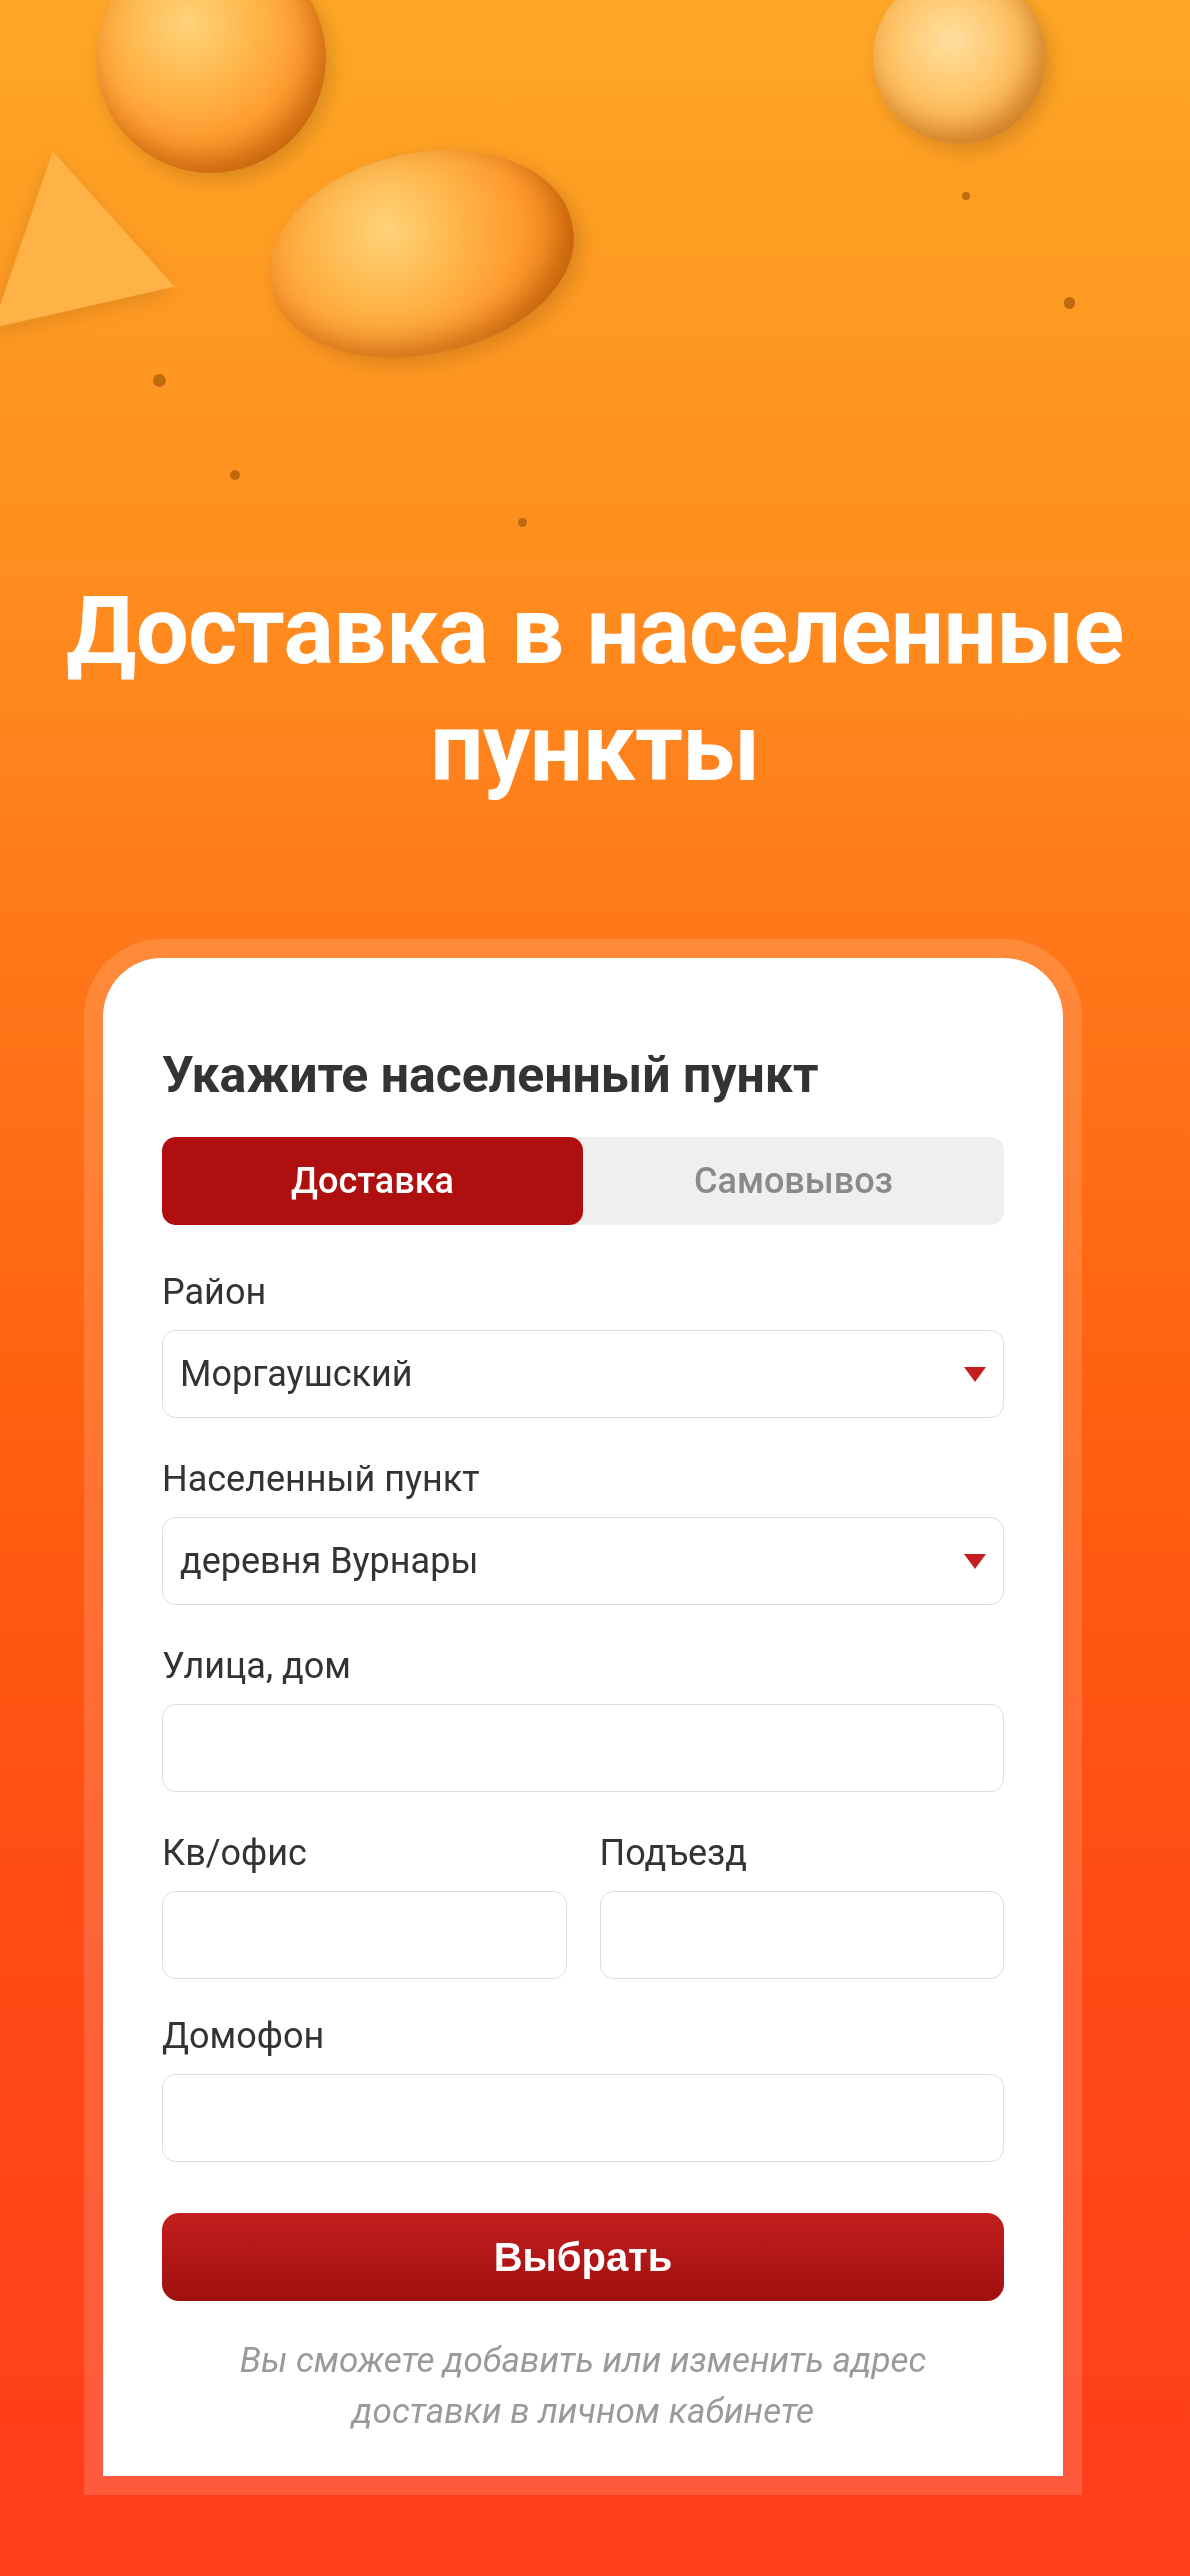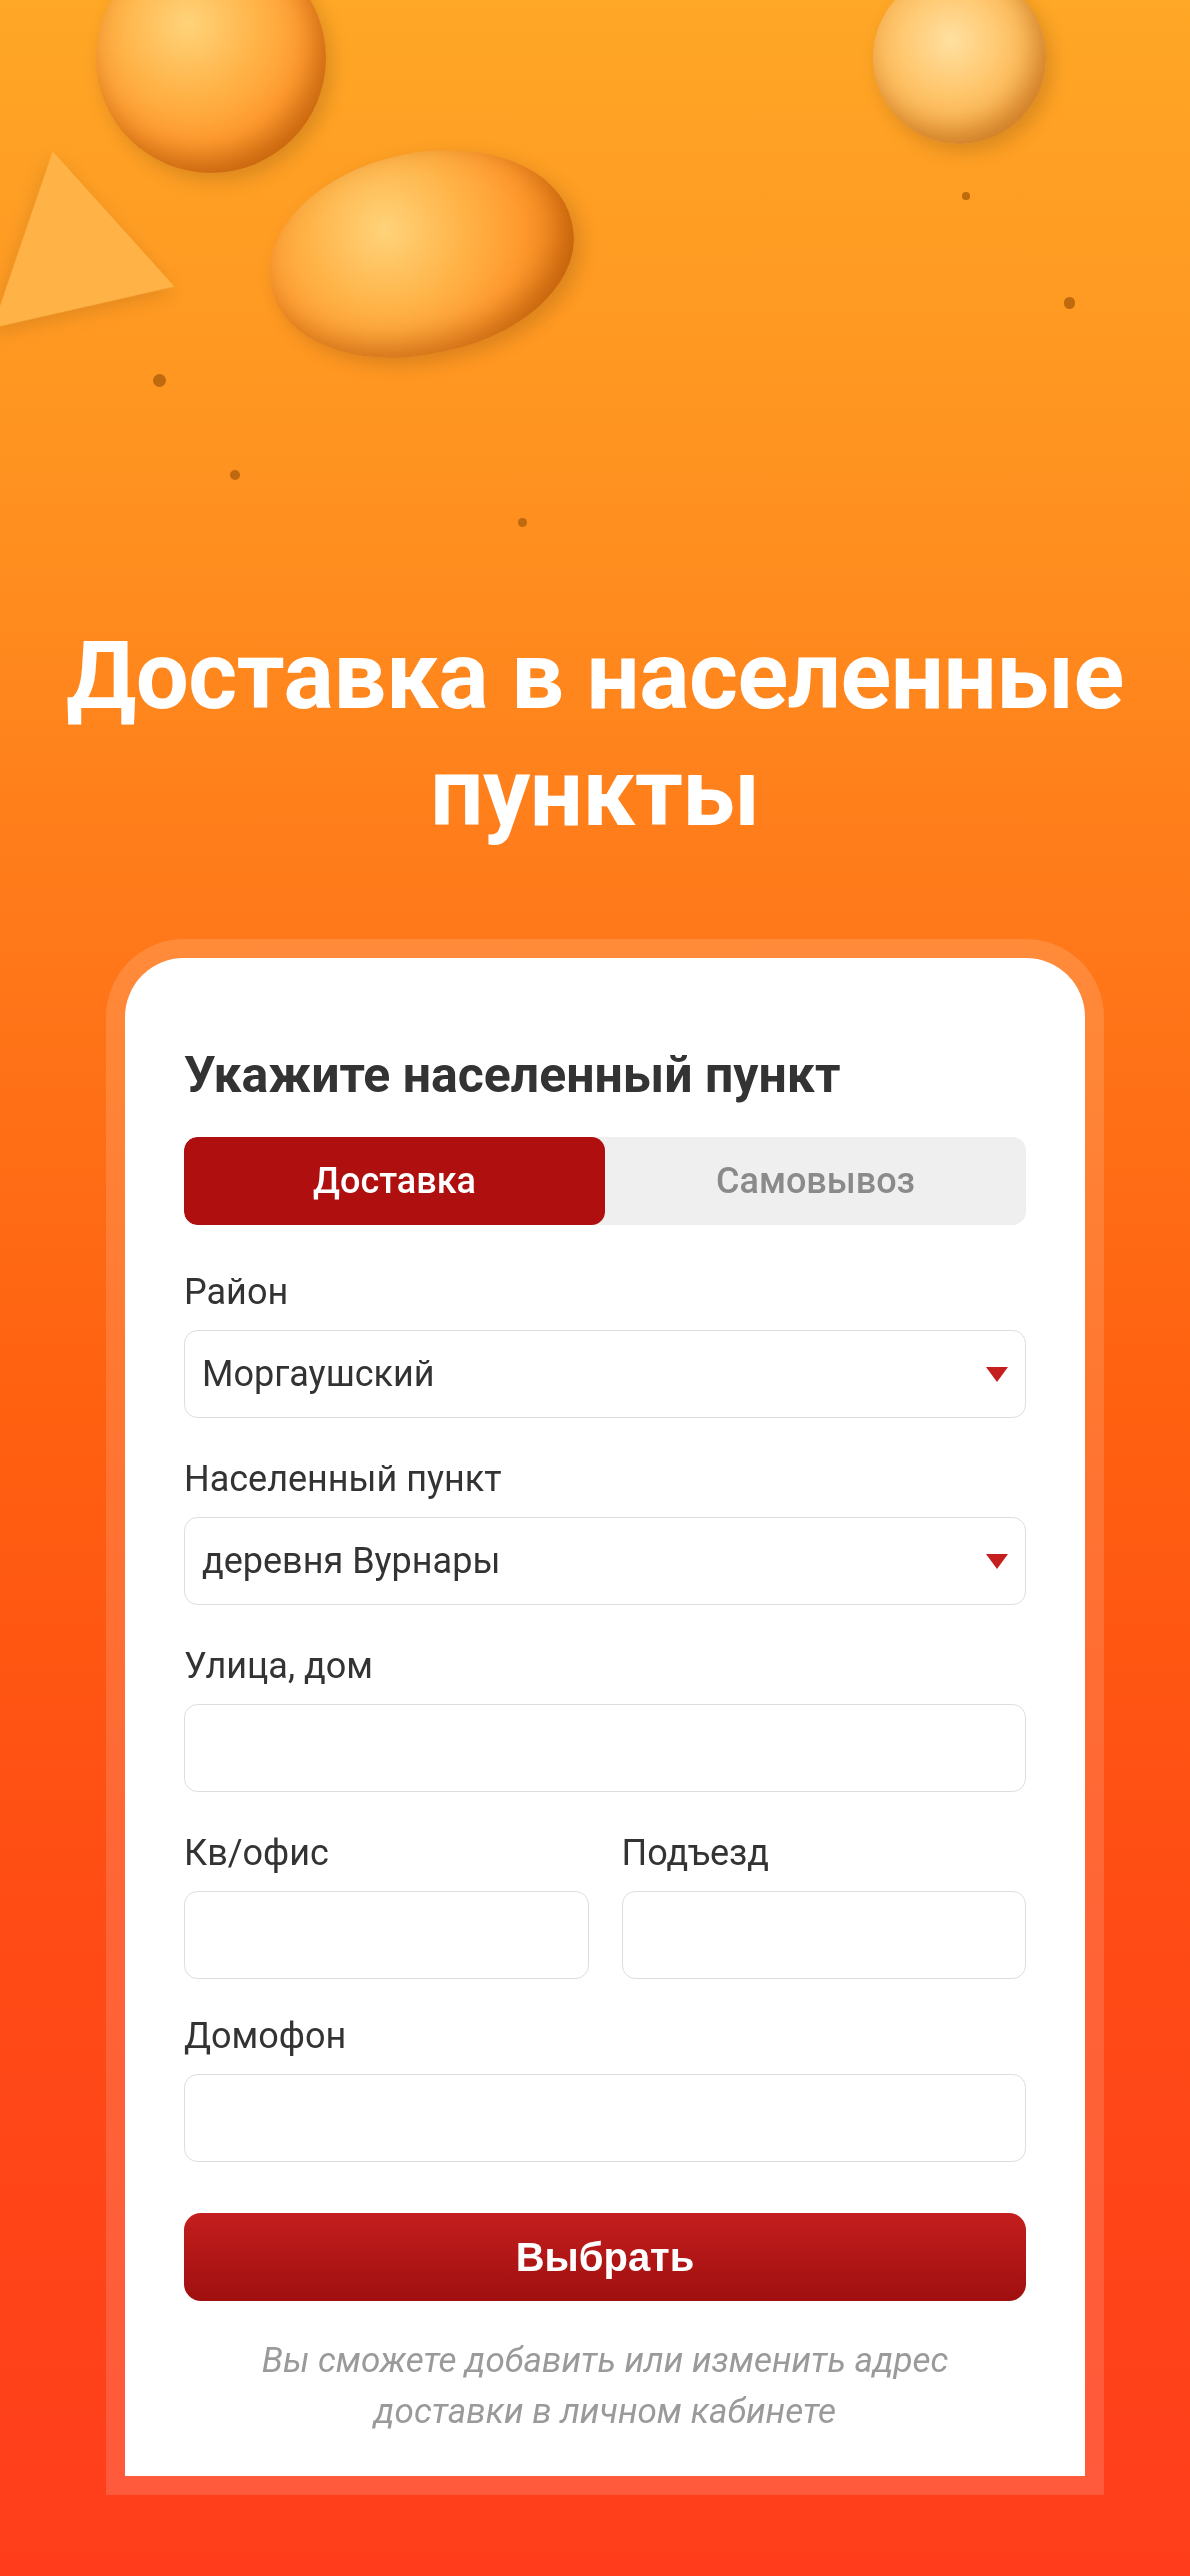"Доставка в населенные пункты" .hero-title { top: 618px -> 573px }
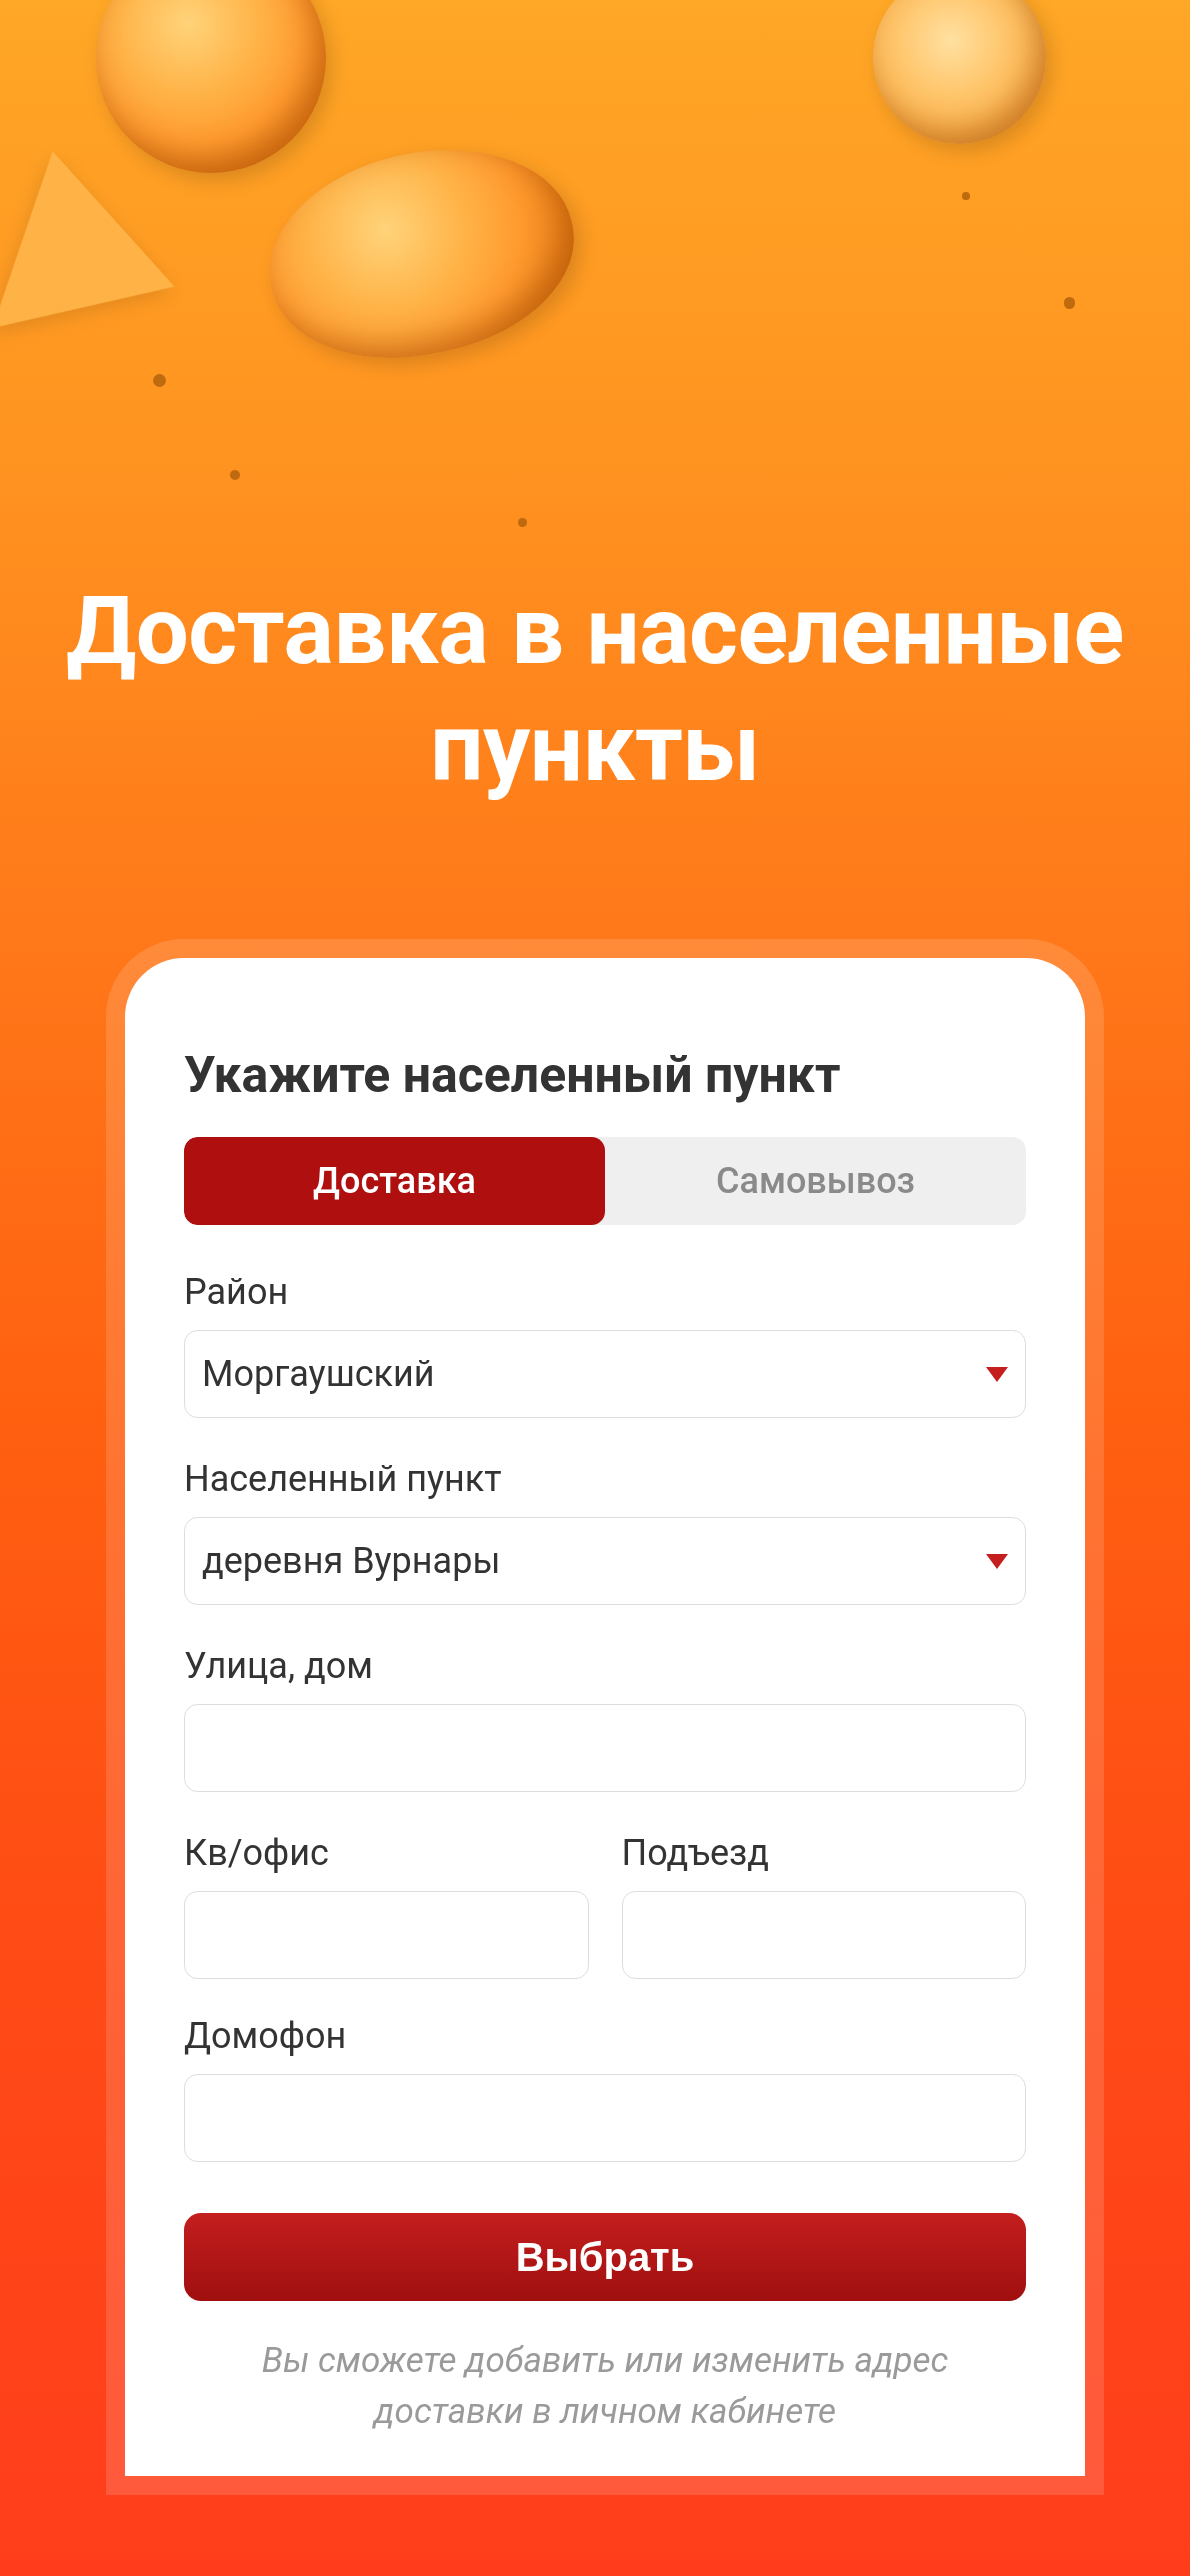"Укажите населенный пункт" .card { left: 125px -> 103px }
